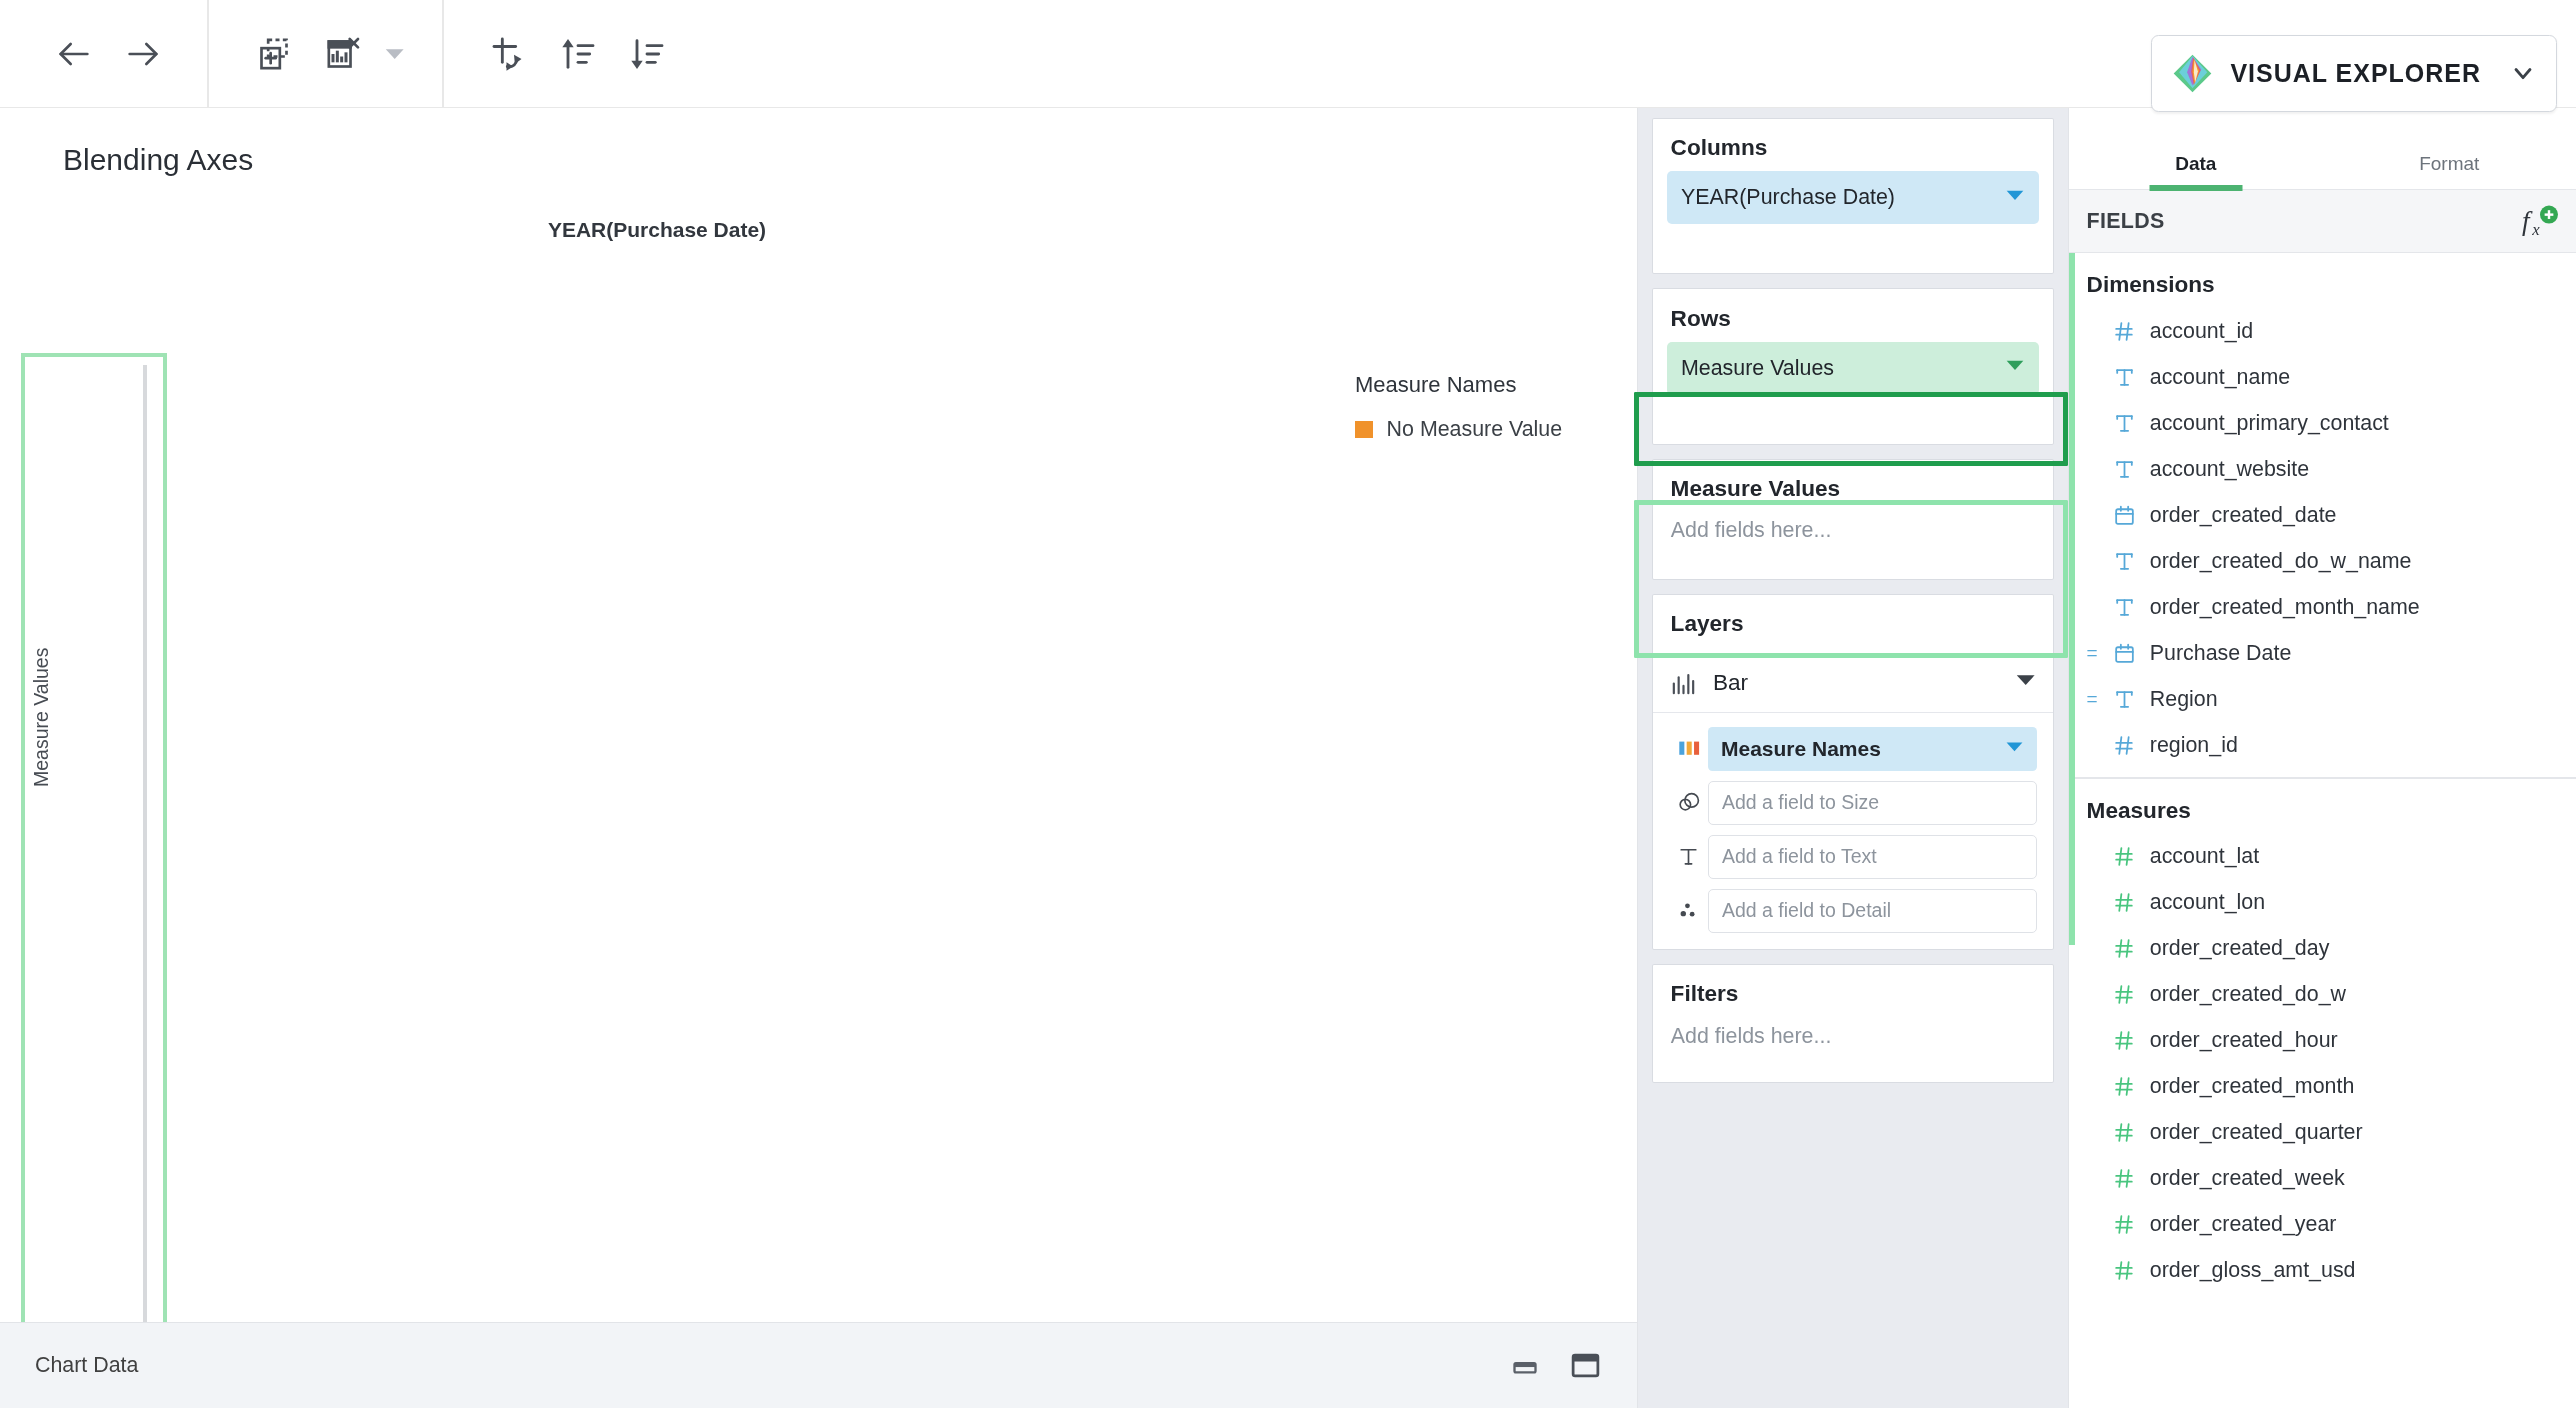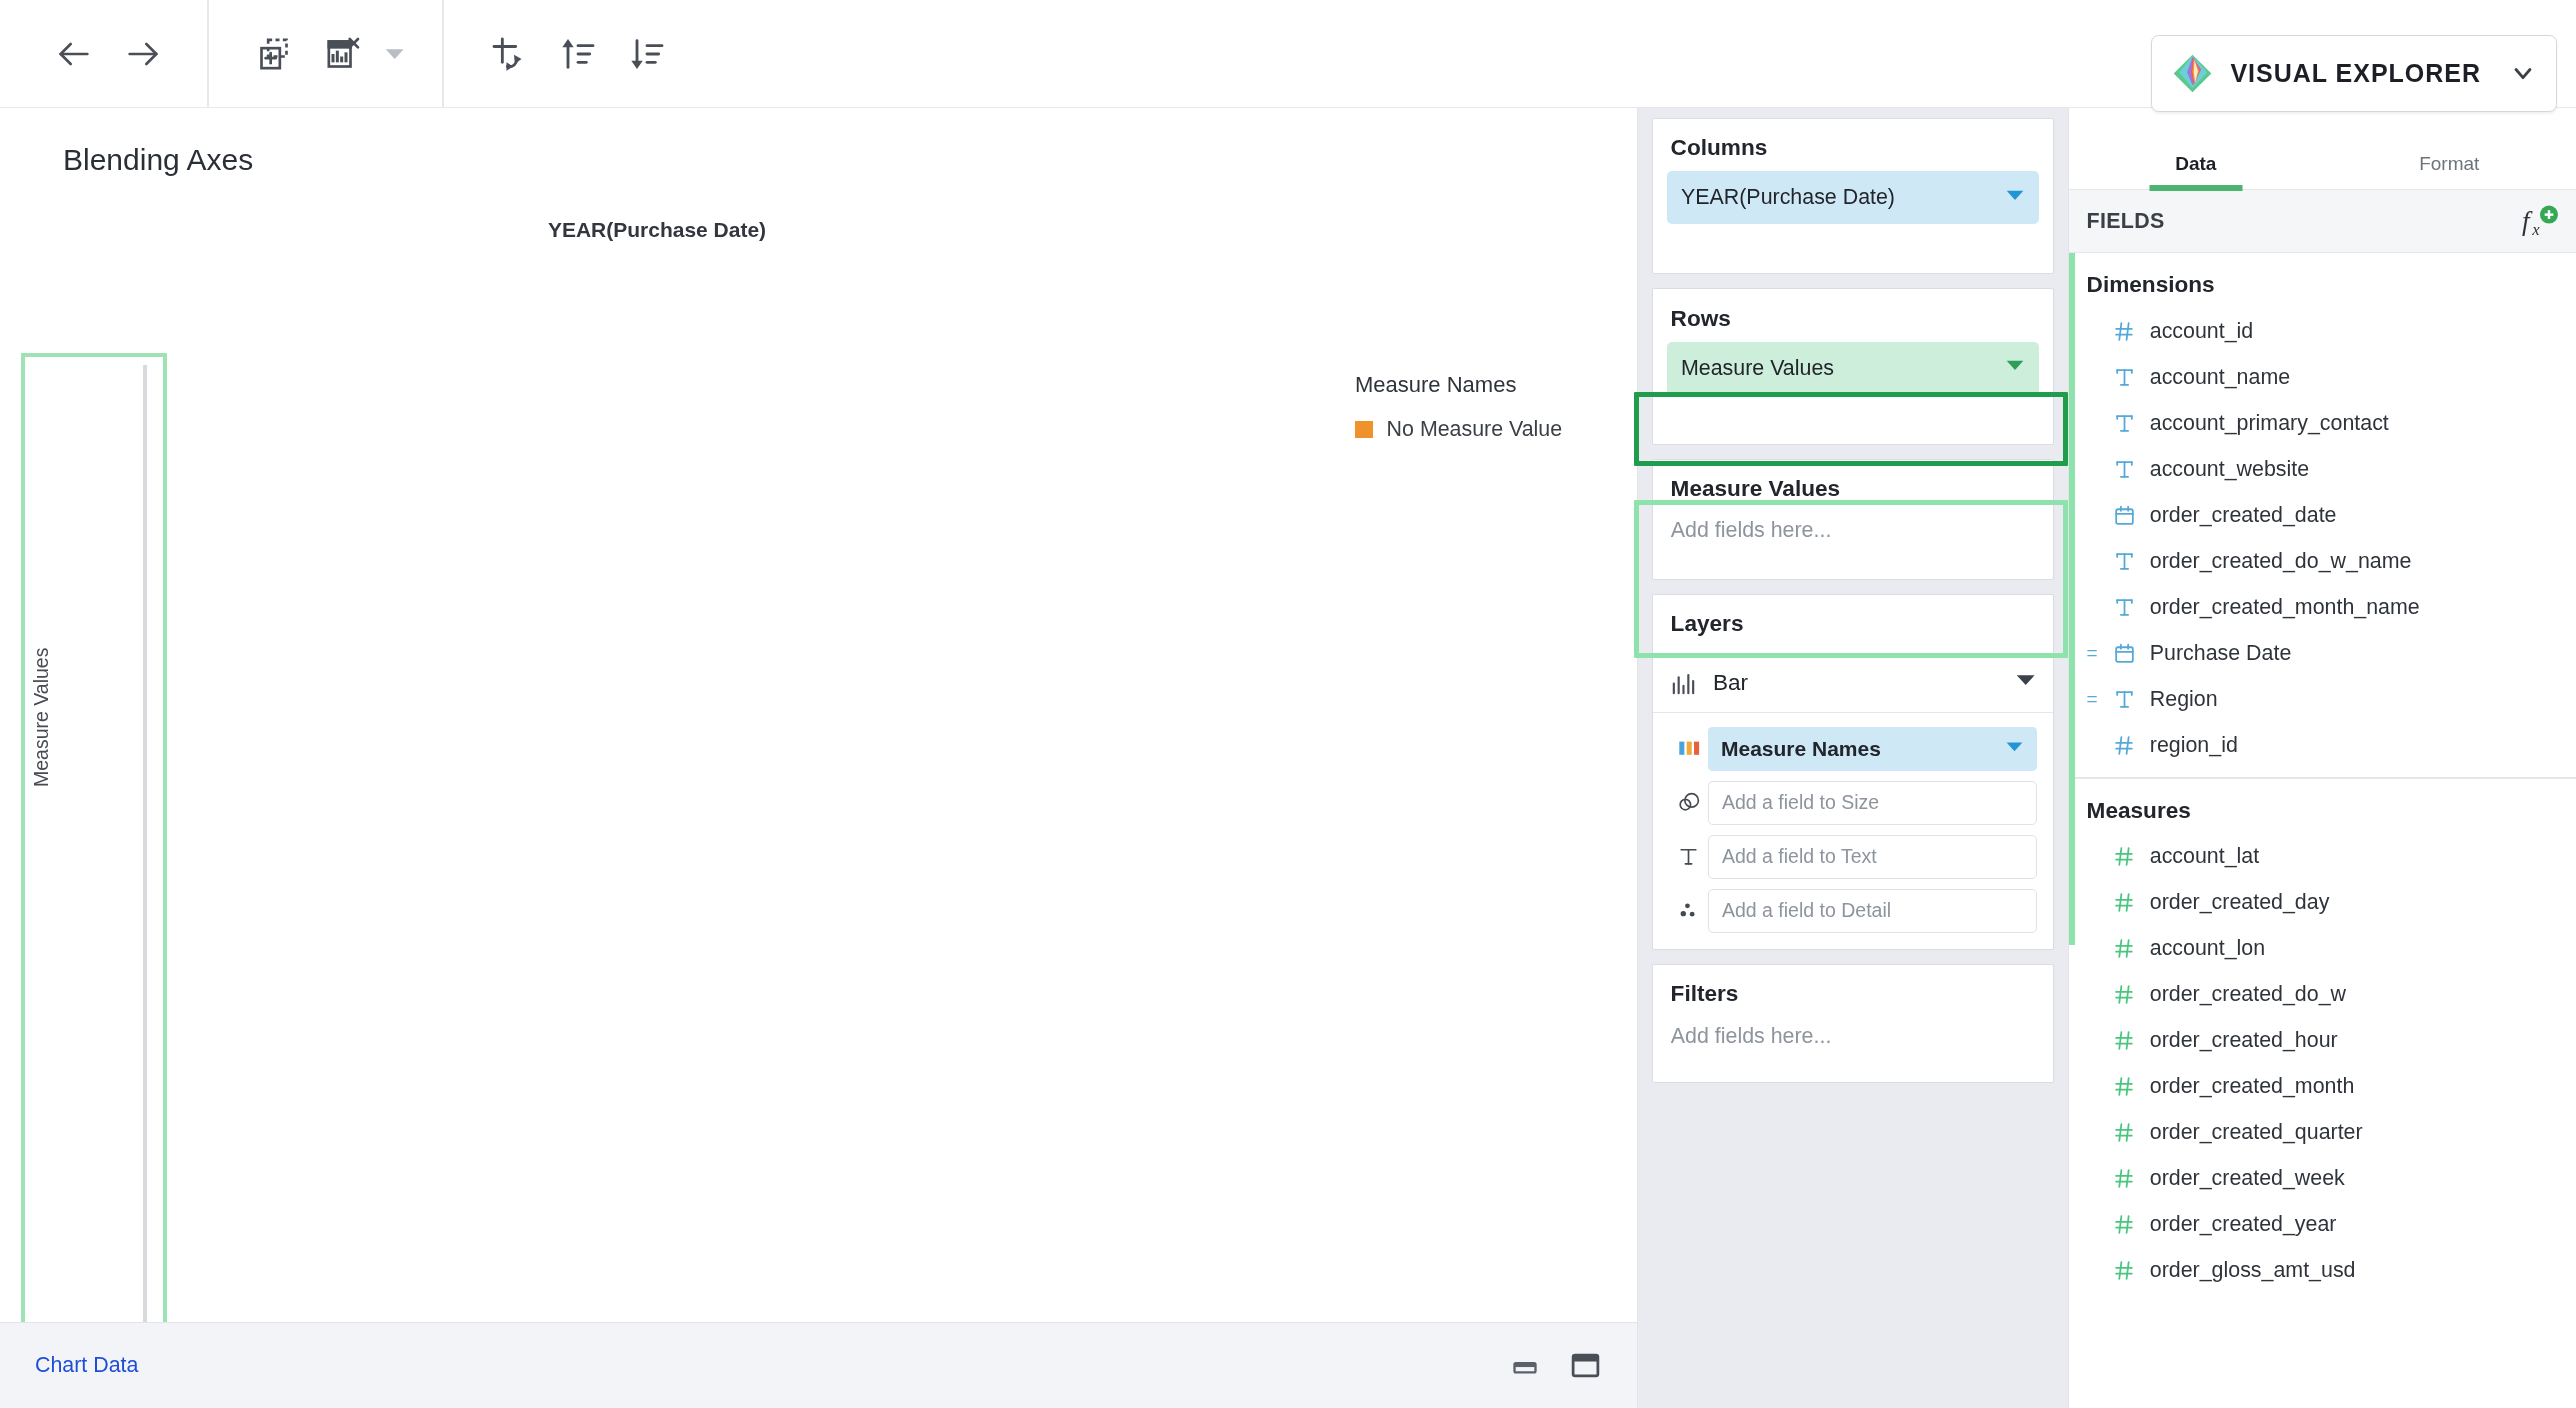"order_created_day" div.field-row { order: before "account_lon" -> after "account_lon" }
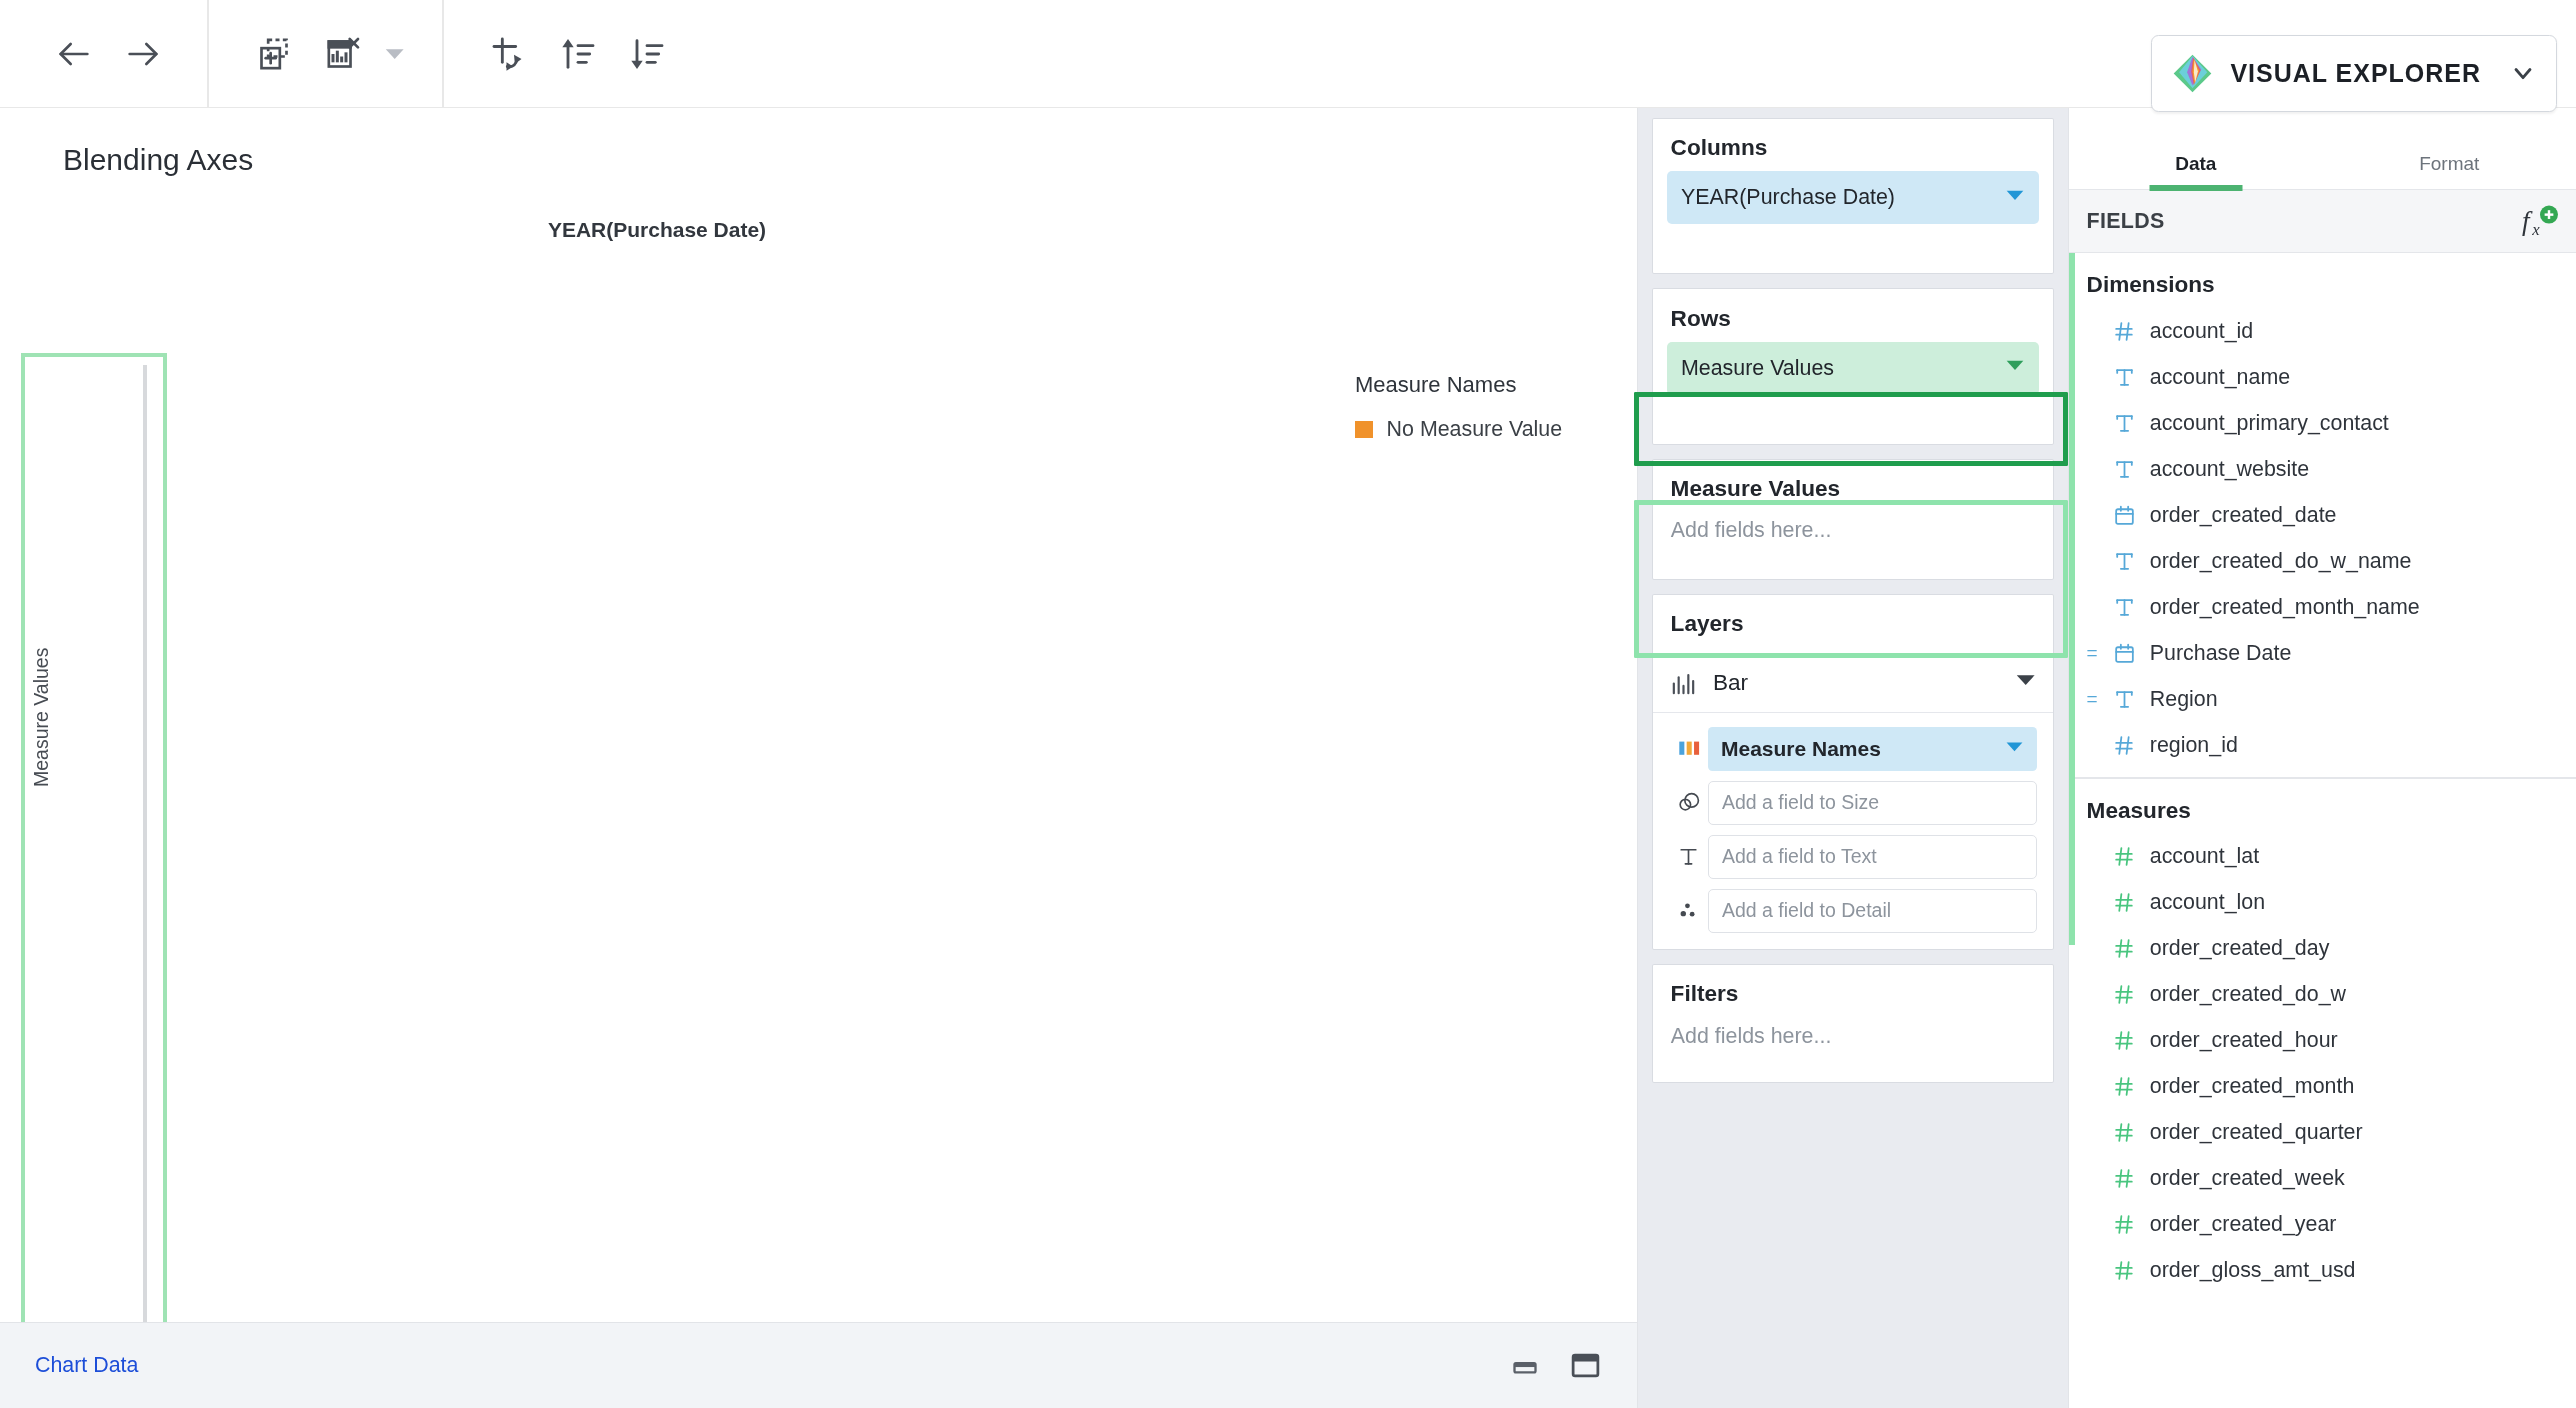"Chart Data" .footer-label { color: #1d4ed8 -> #404040 }
